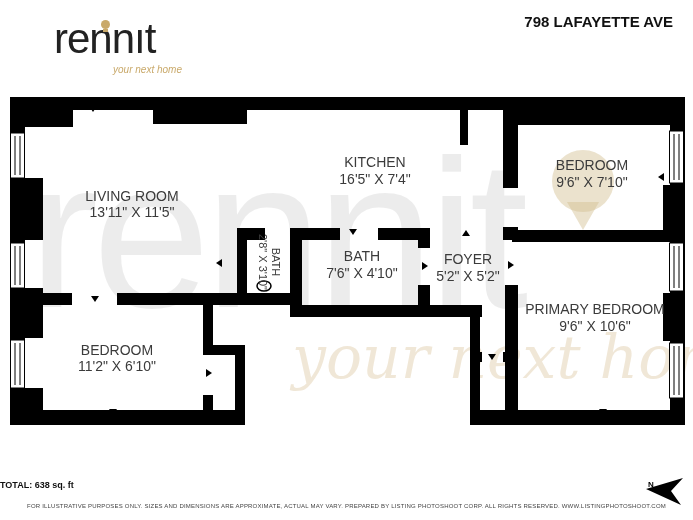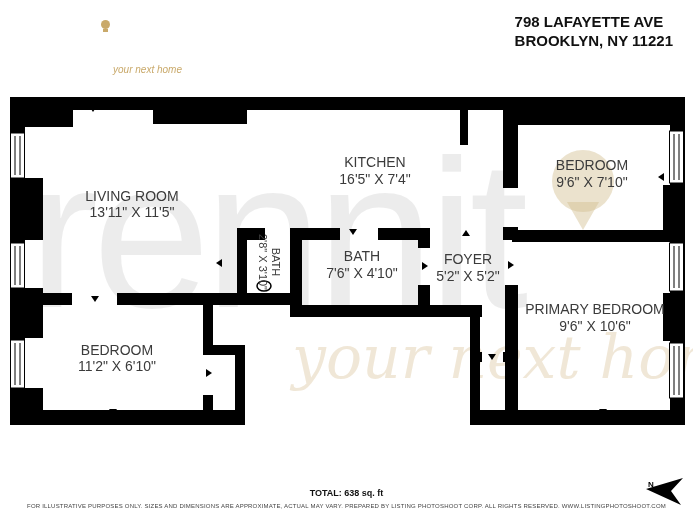"rennıt" div.logo { html: none -> <div><span>renn</span><span>ı</span><span>t</span></div> }
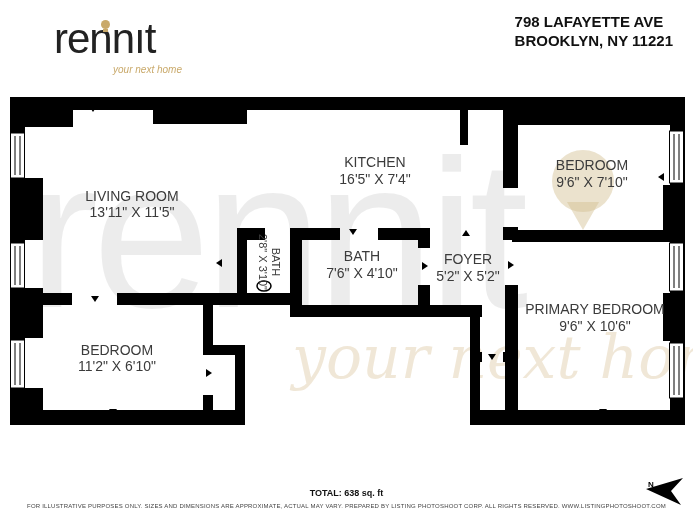"798 LAFAYETTE AVE" .address { text-align: left -> center }
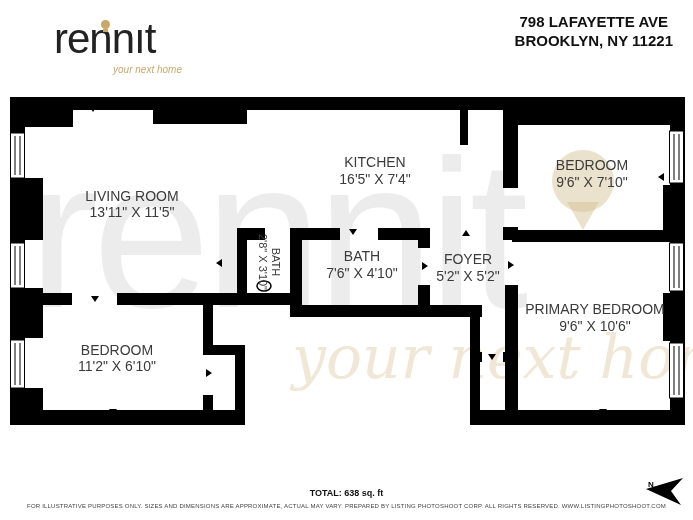"BROOKLYN, NY 11221" div { html: <div>BROOKLYN, NY 11221</div> -> none }
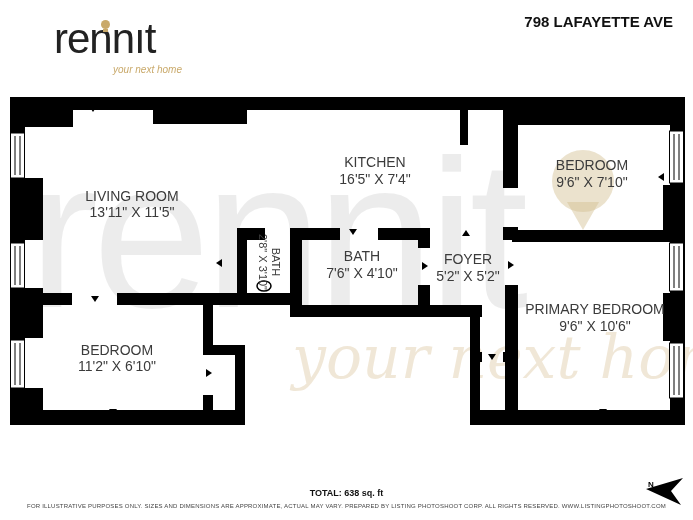"TOTAL: 638 sq. ft" .totals { margin-top: 8px -> none; text-align: center -> none }
